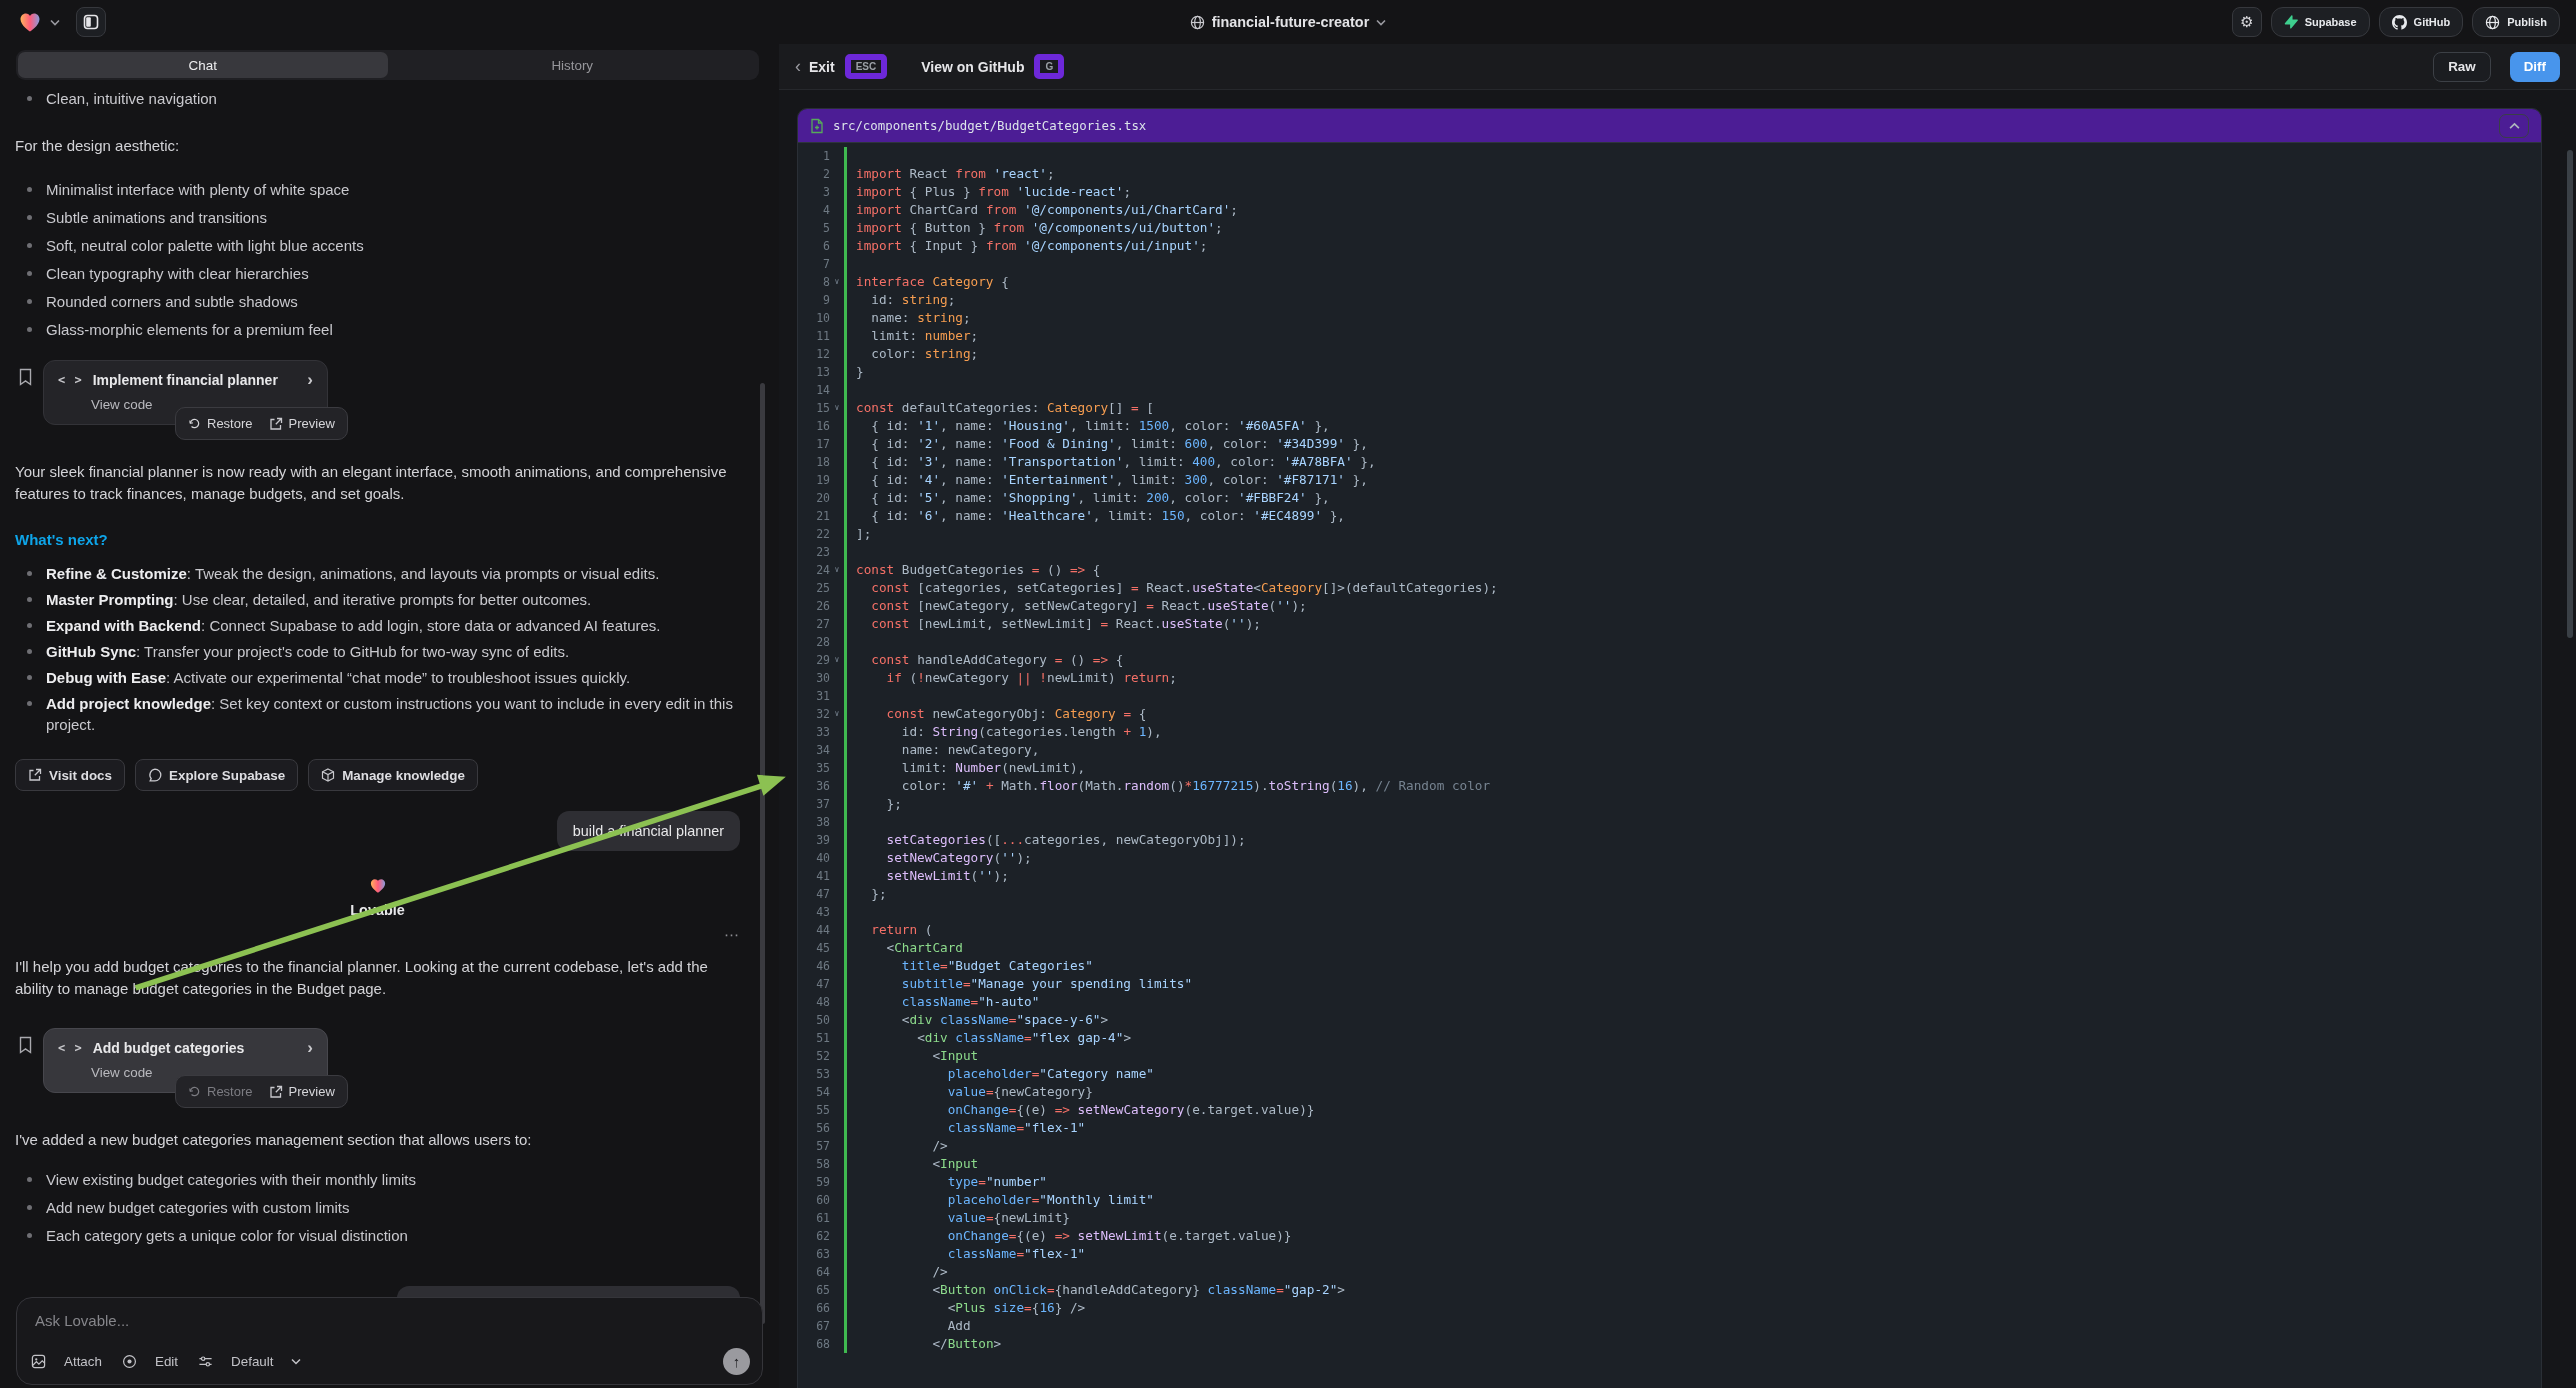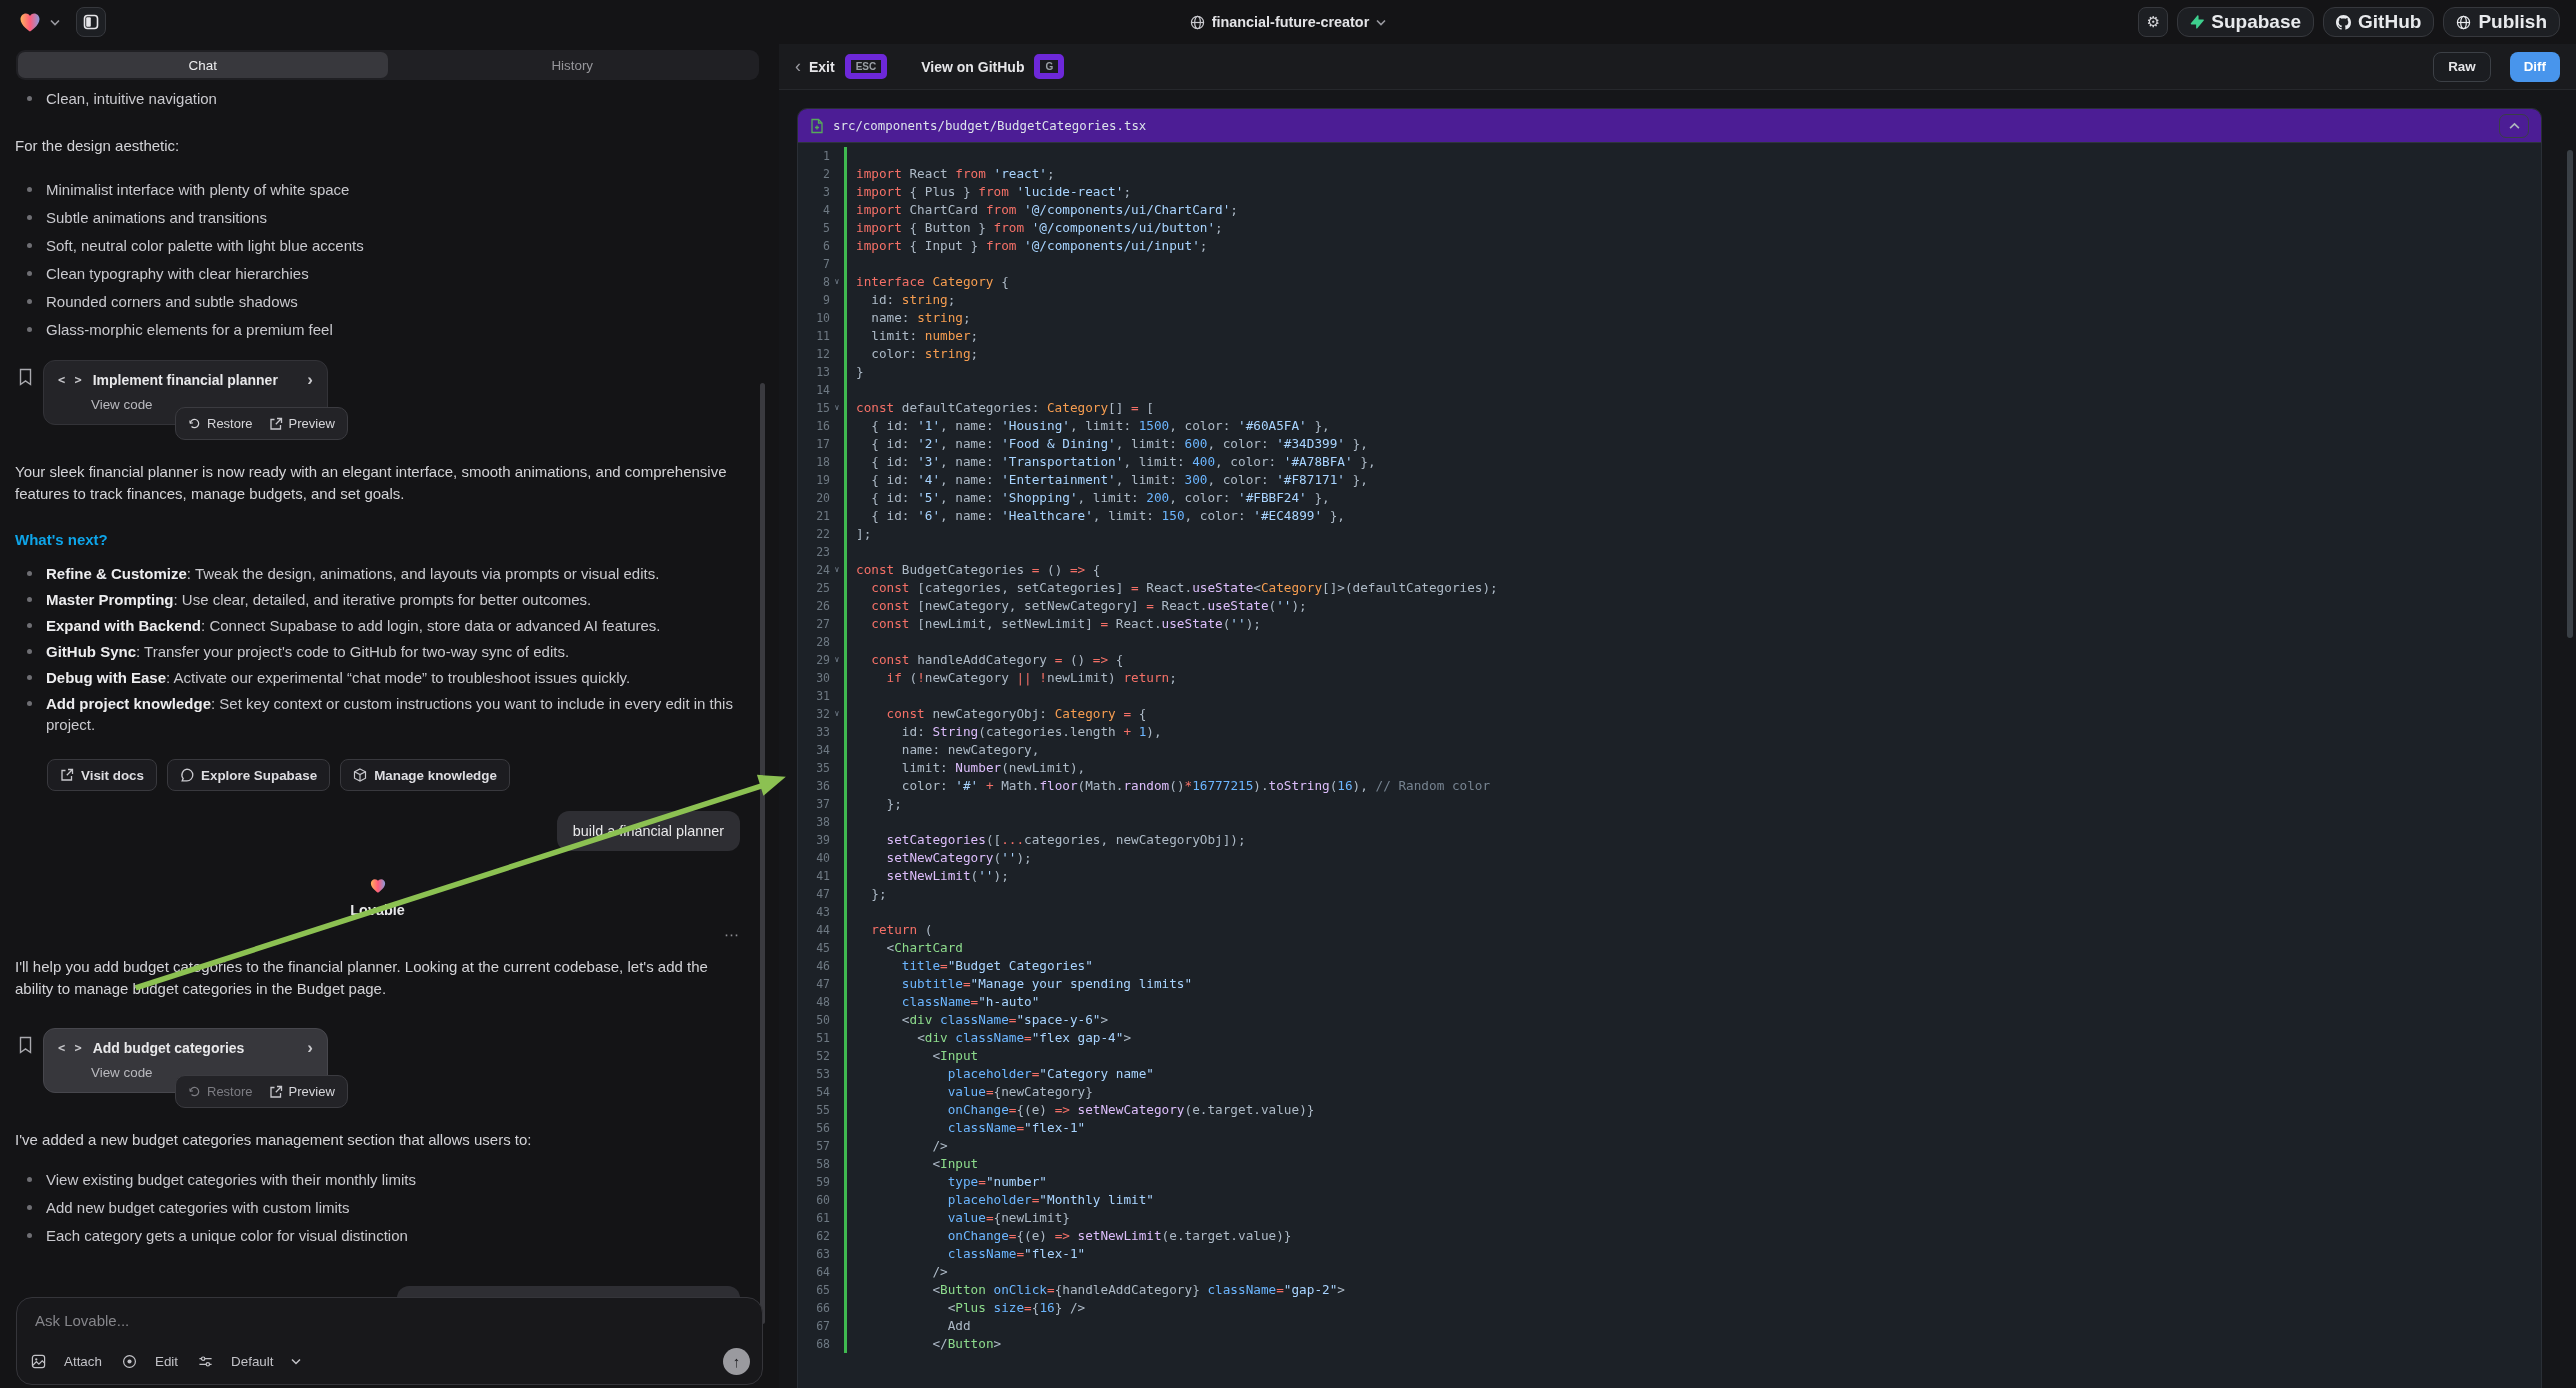"Supabase" .pill-btn { font-size: 19px -> 11px }
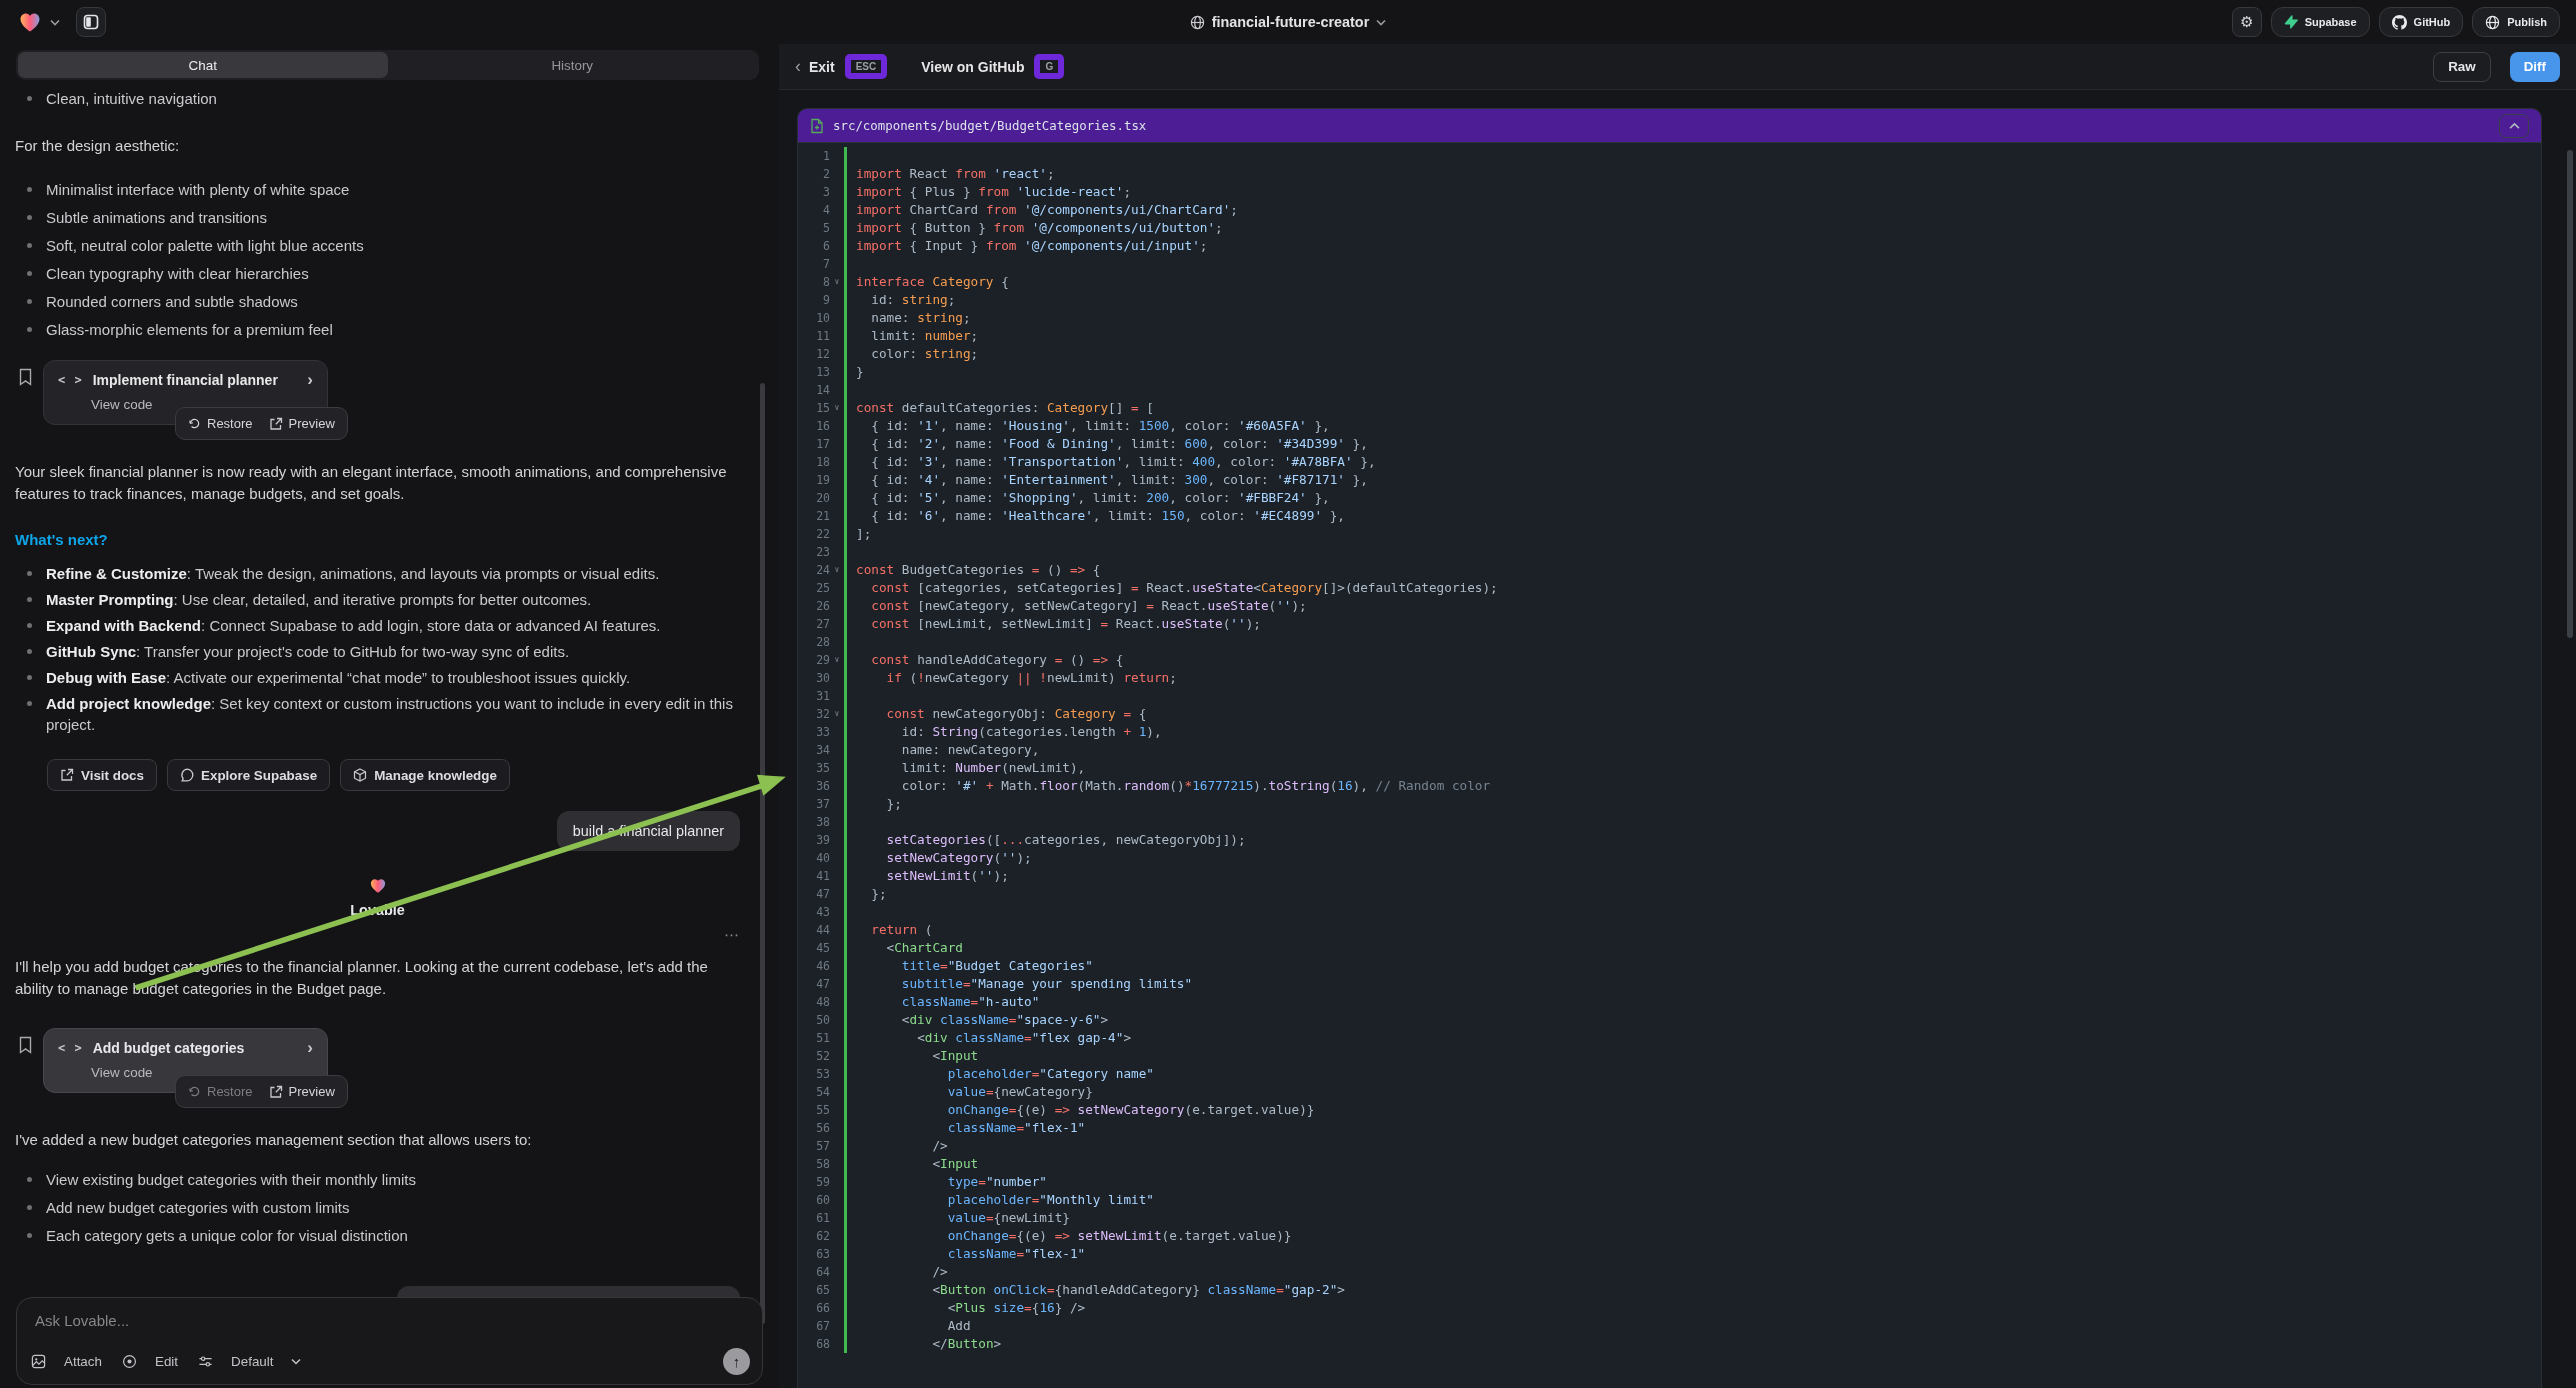"Visit docs" div.actions { margin-left: 32px -> none }
